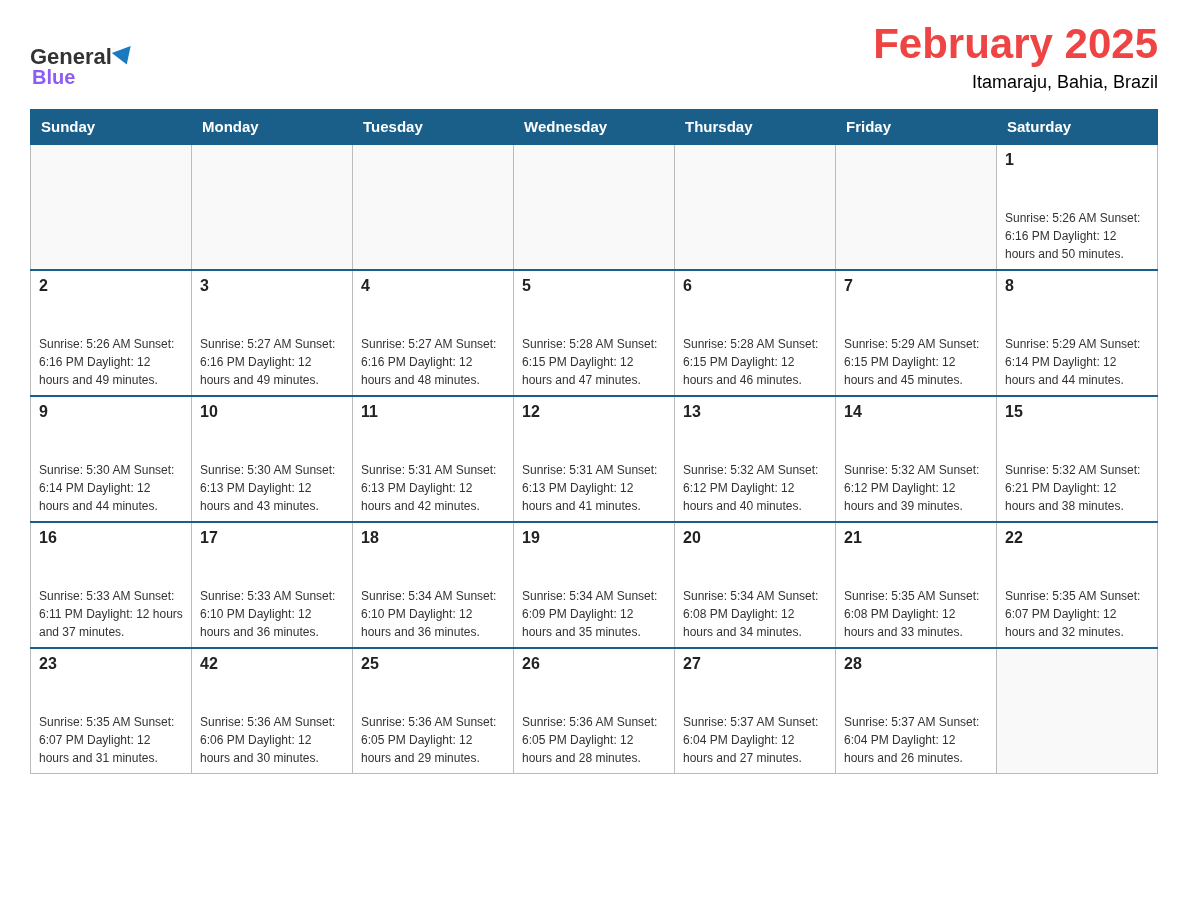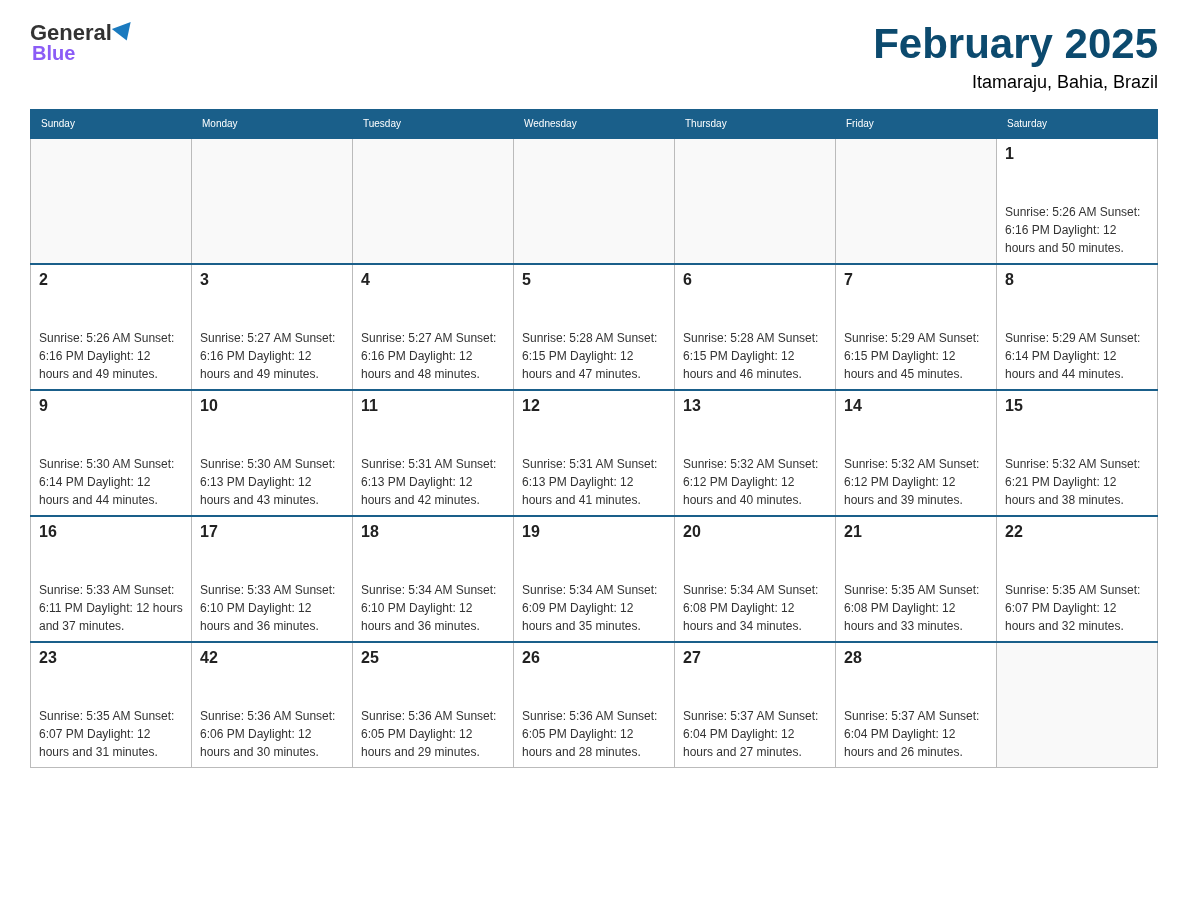"General" .logo { margin-top: none -> 24px }
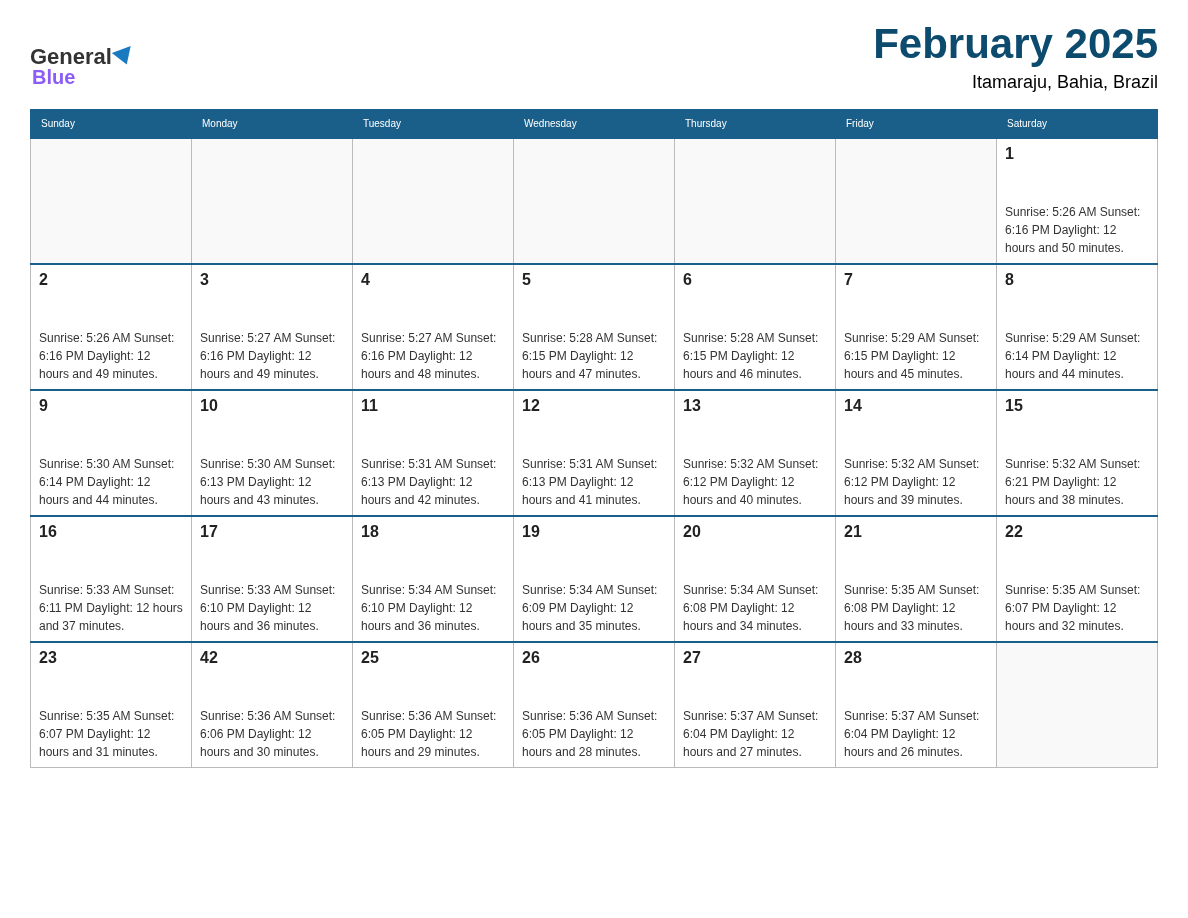"February 2025" .month-title { color: #0c4a6e -> #ef4444 }
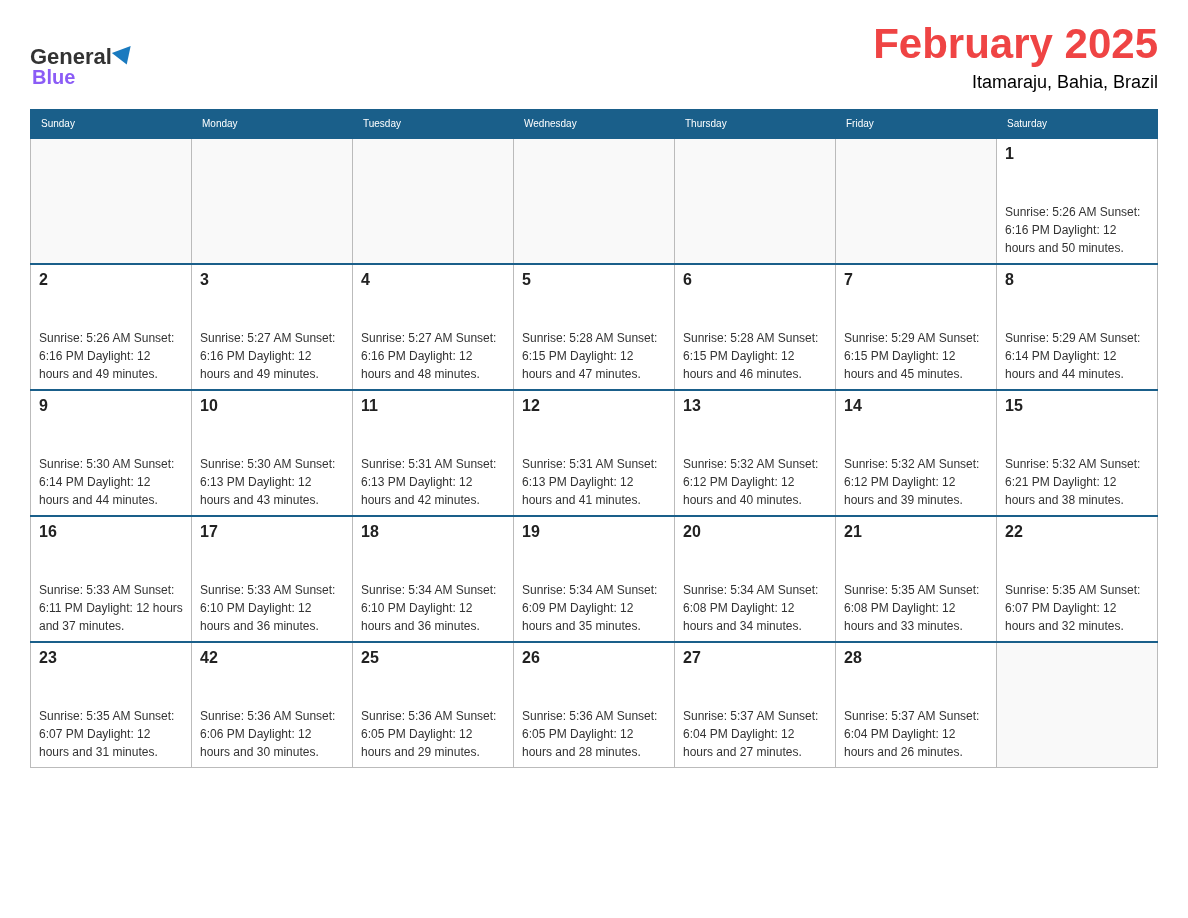"Sunday" .calendar th { font-size: 10px -> 15px; font-weight: normal -> bold }
